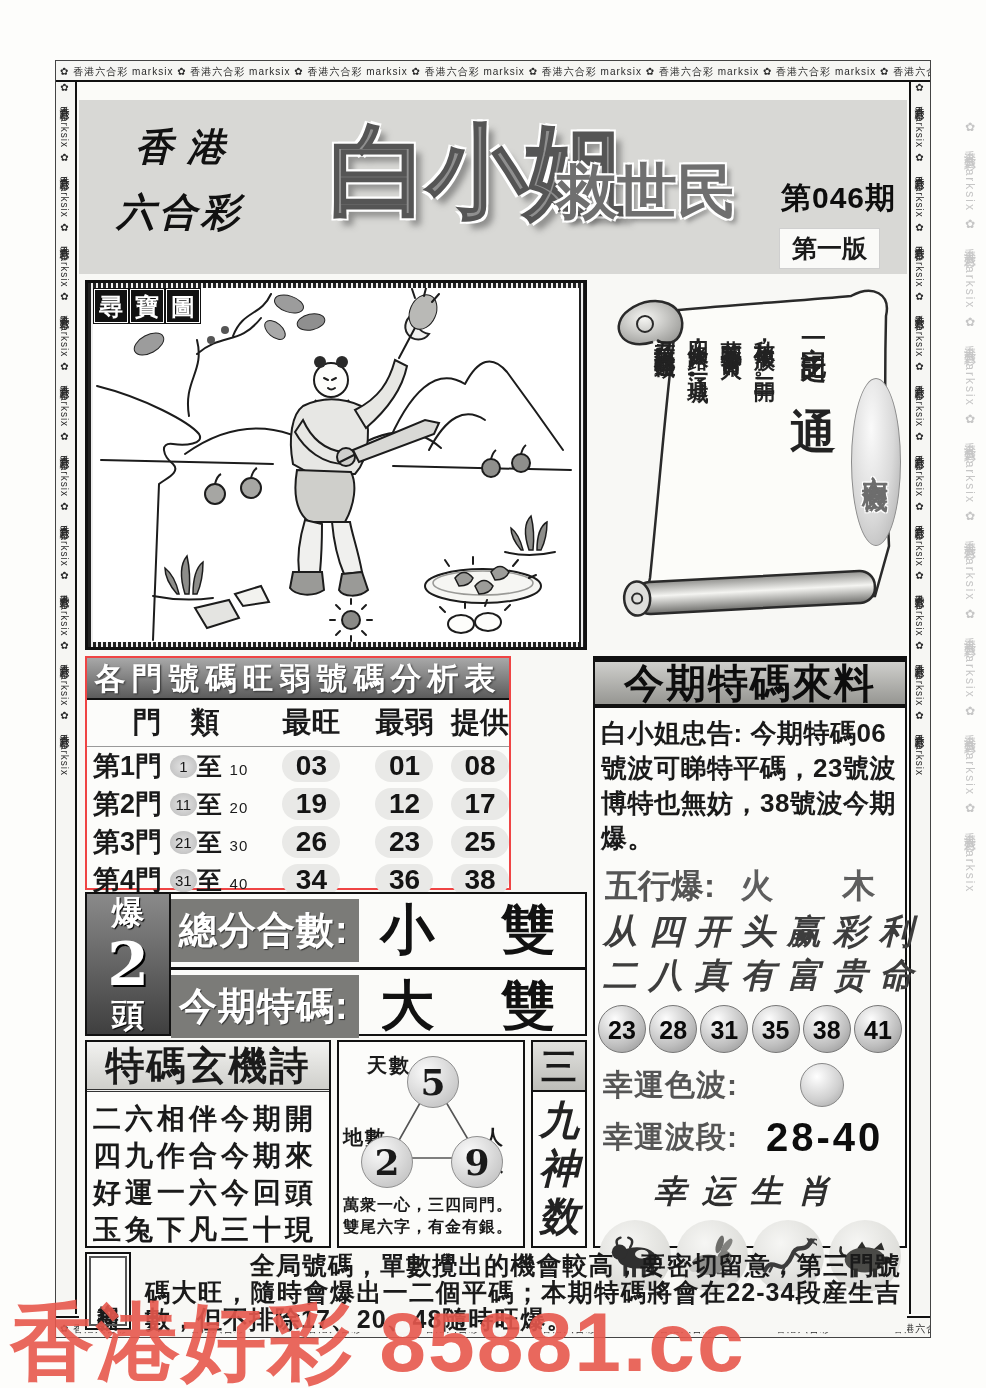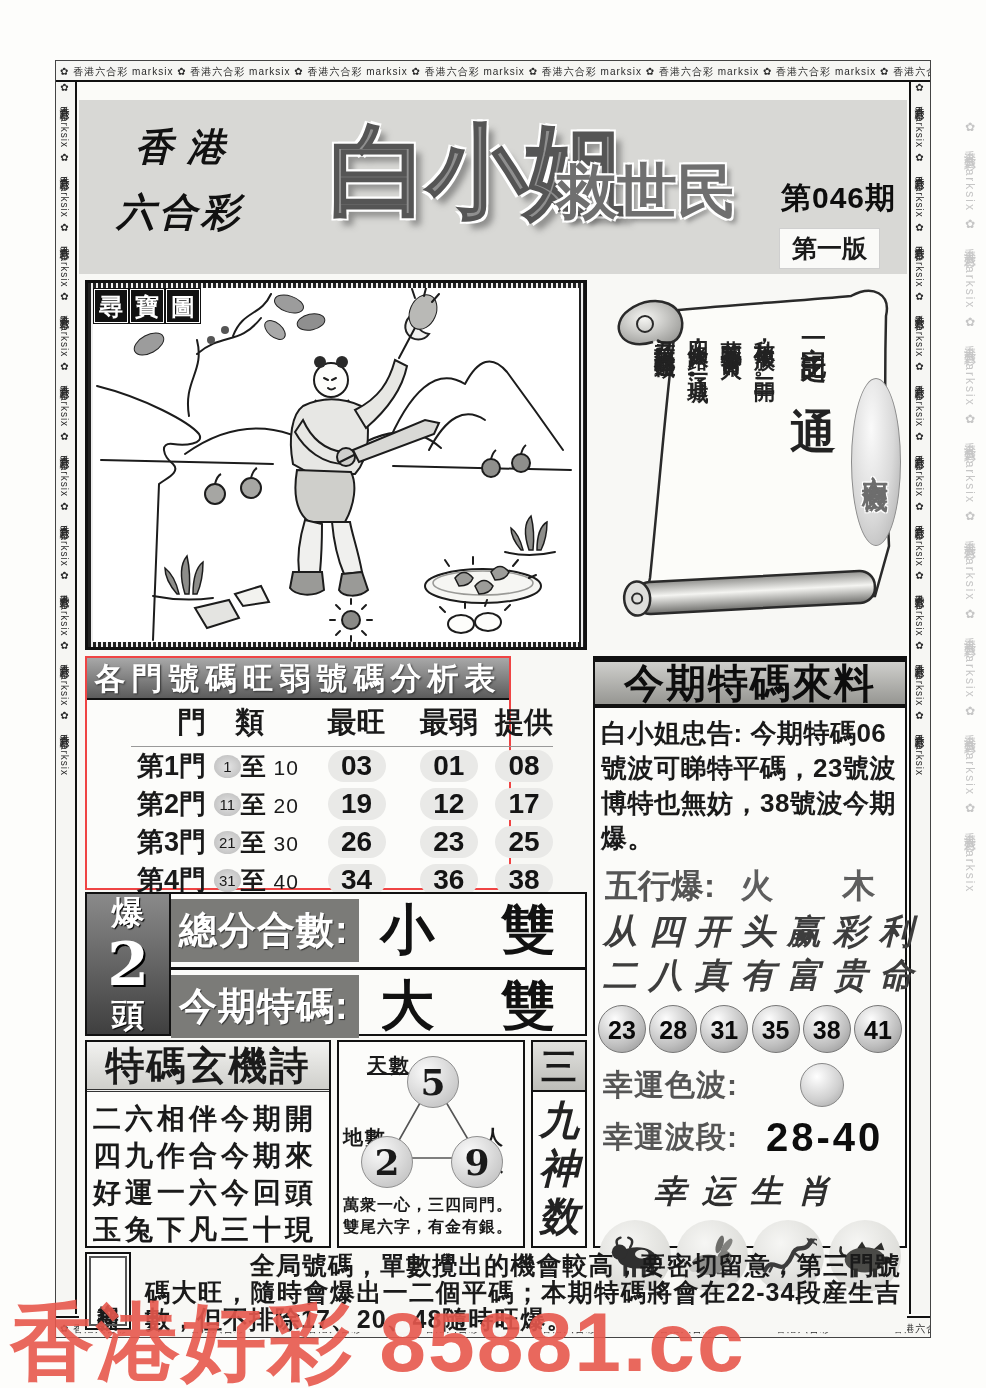"門 類" table.an { margin-left: 44px -> none }
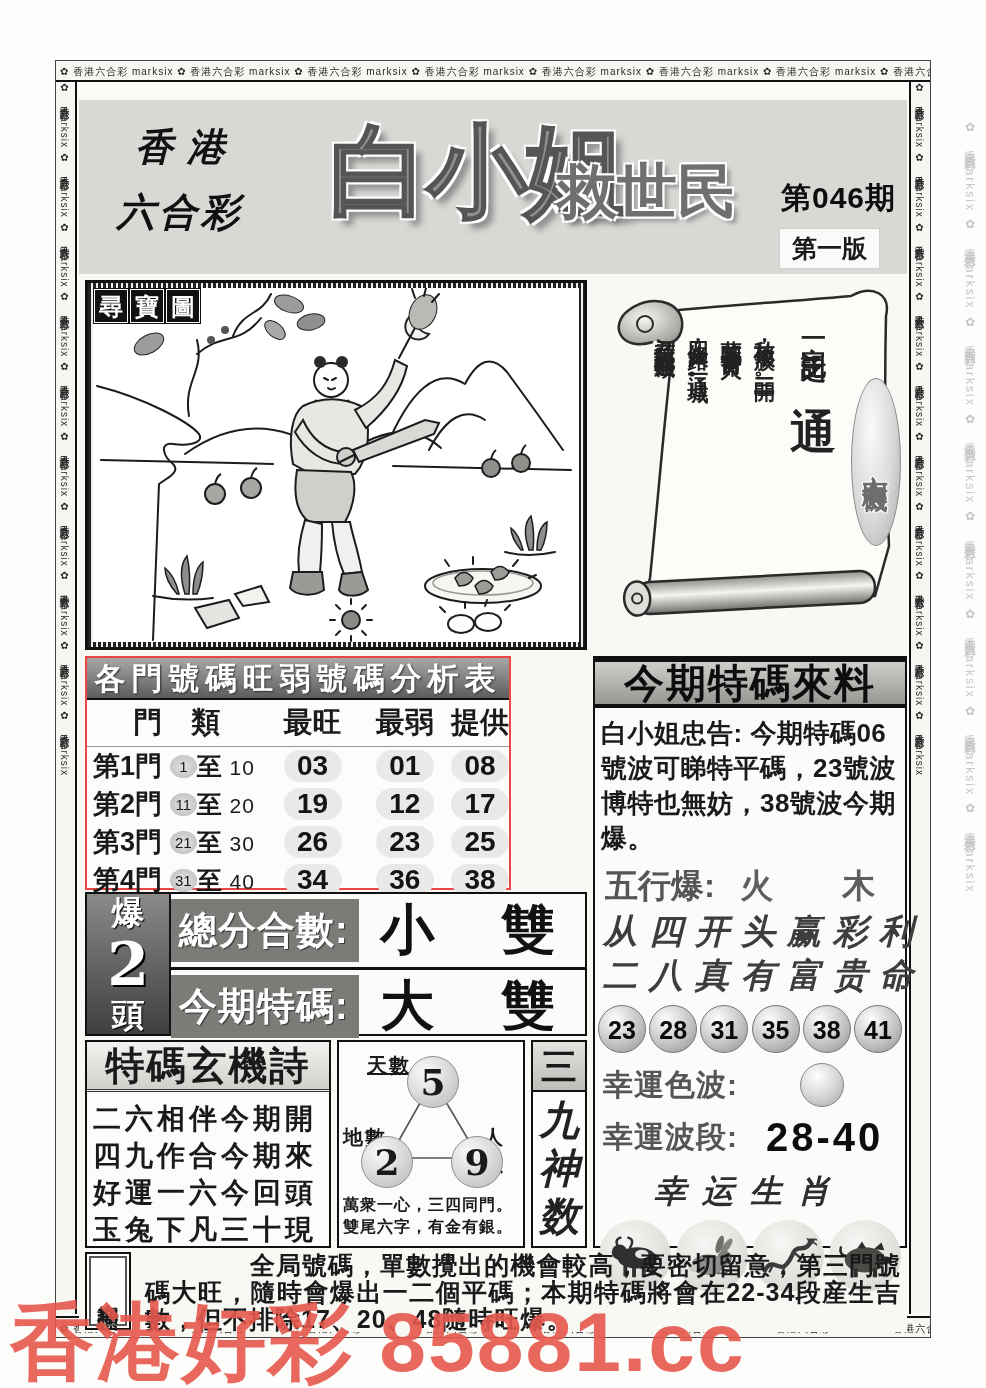"10" .hi-num { font-size: 21px -> 15px }
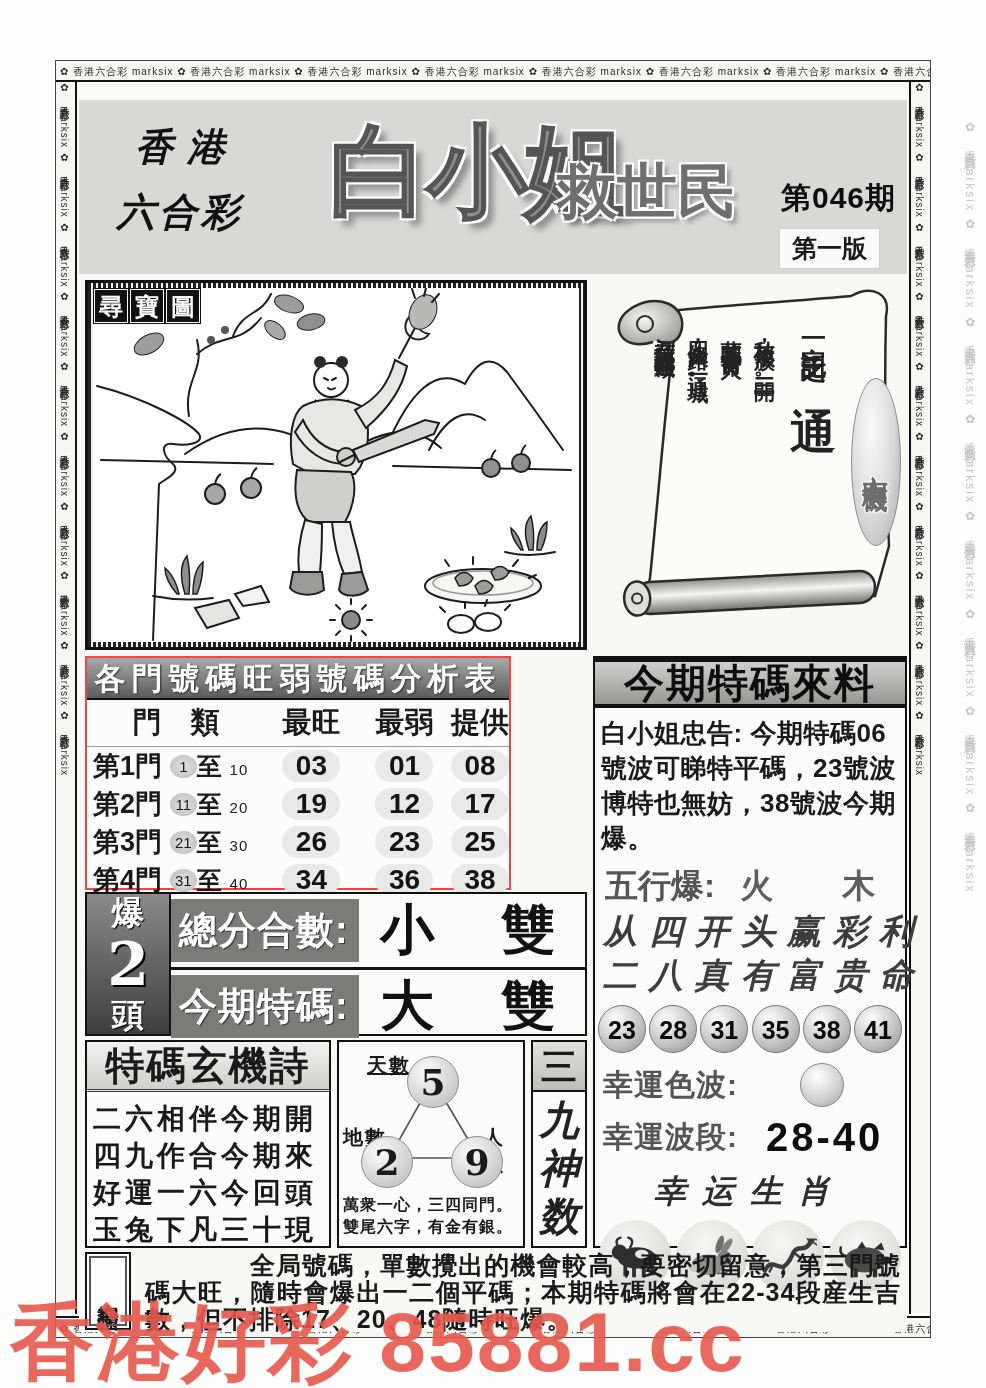"天數" div.tri-label { text-decoration: underline -> none }
